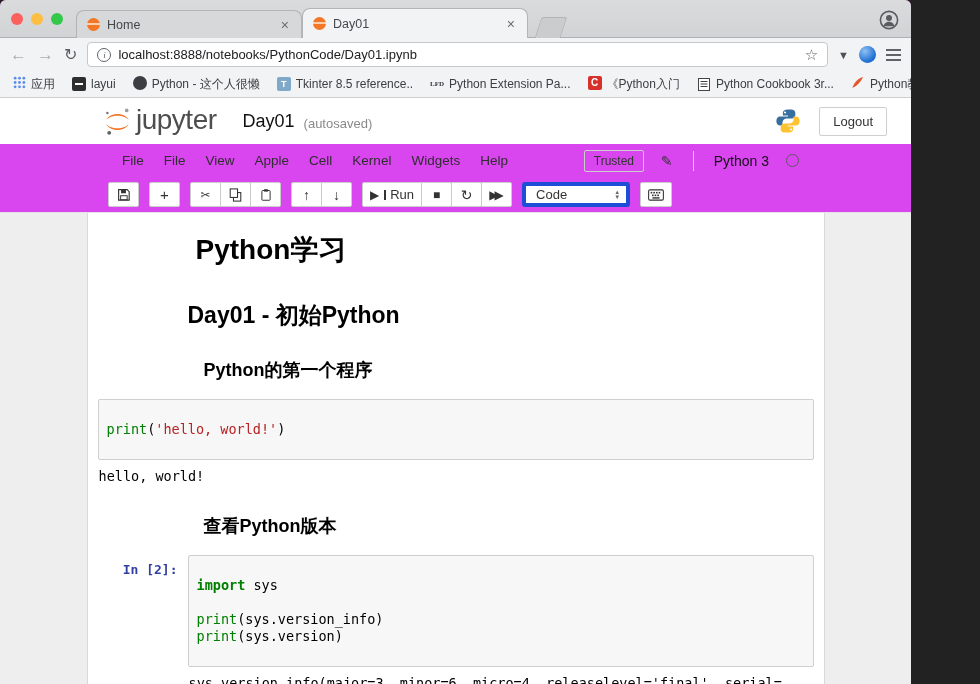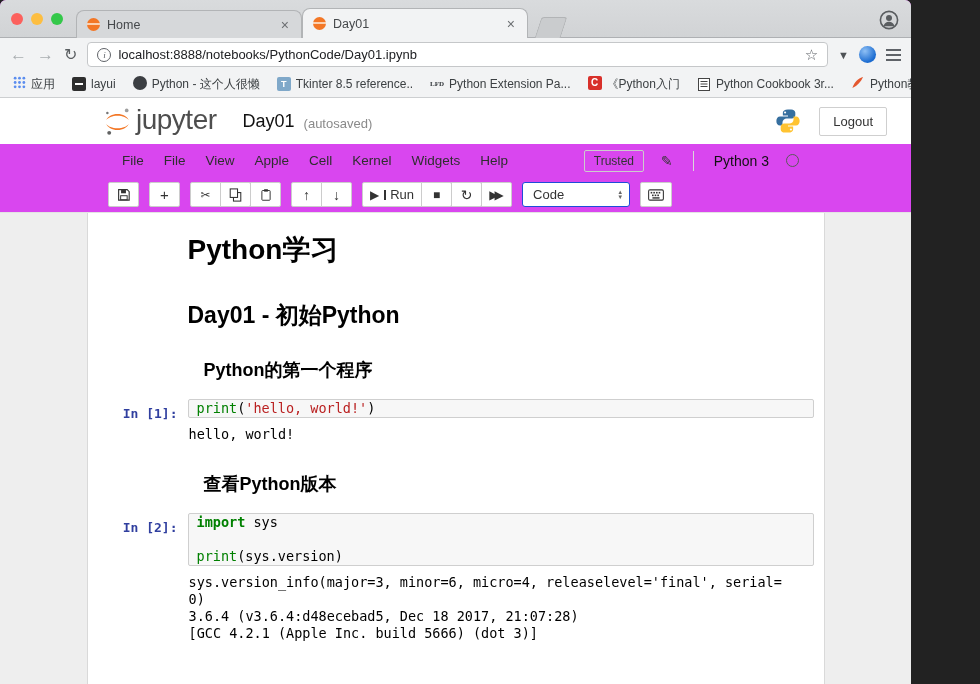"Code" .cellsel { border: 1px solid #1d4ed8 -> 4px solid #1d4ed8 }
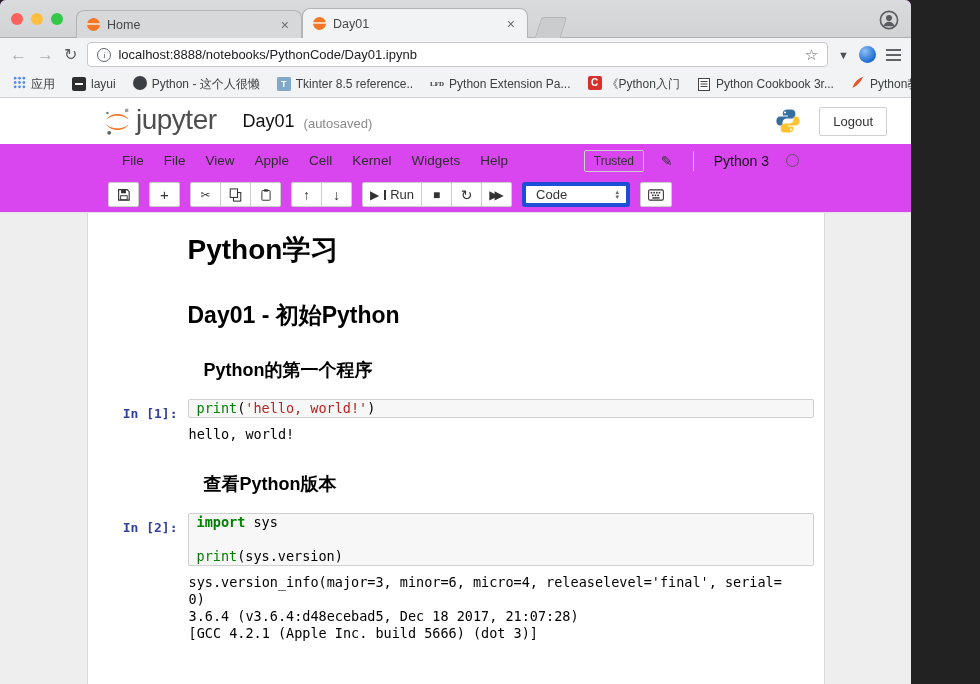"Python学习" h1 { margin: 8px 0 10px -> 8px 8px 10px }
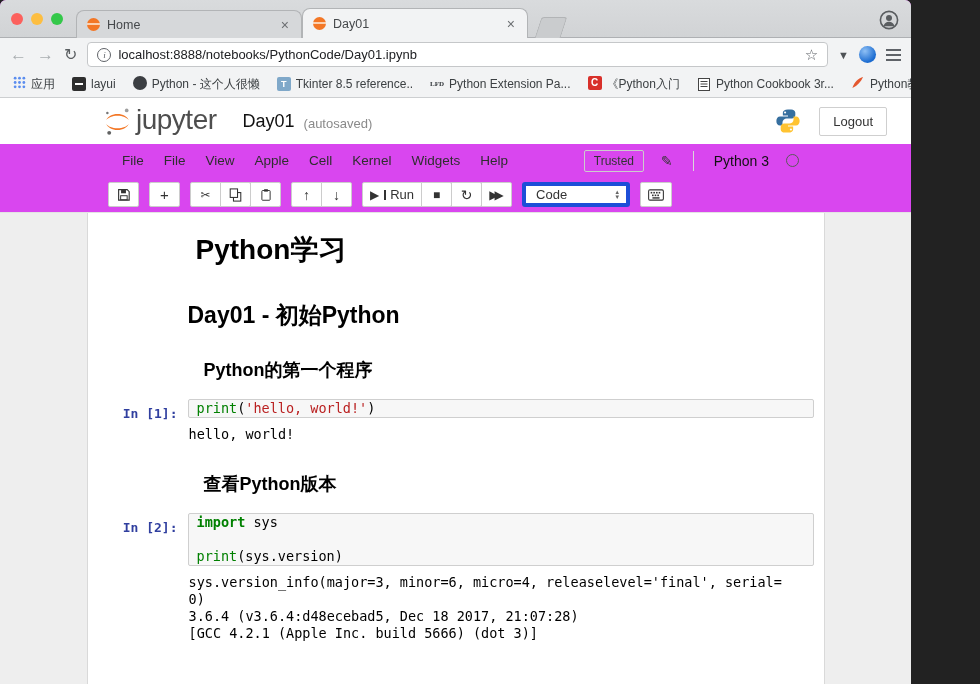"In [1]:" div.prompt { html: <div>In [1]:</div> -> none }
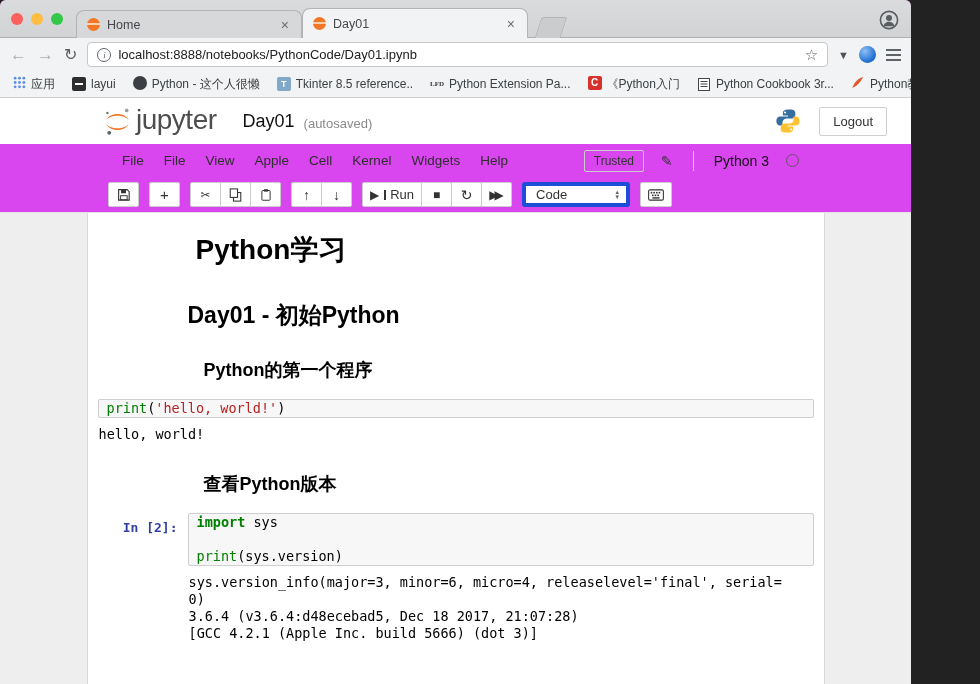"print('hello, world!')" .input-box { padding: 0 8px -> 21px 8px }
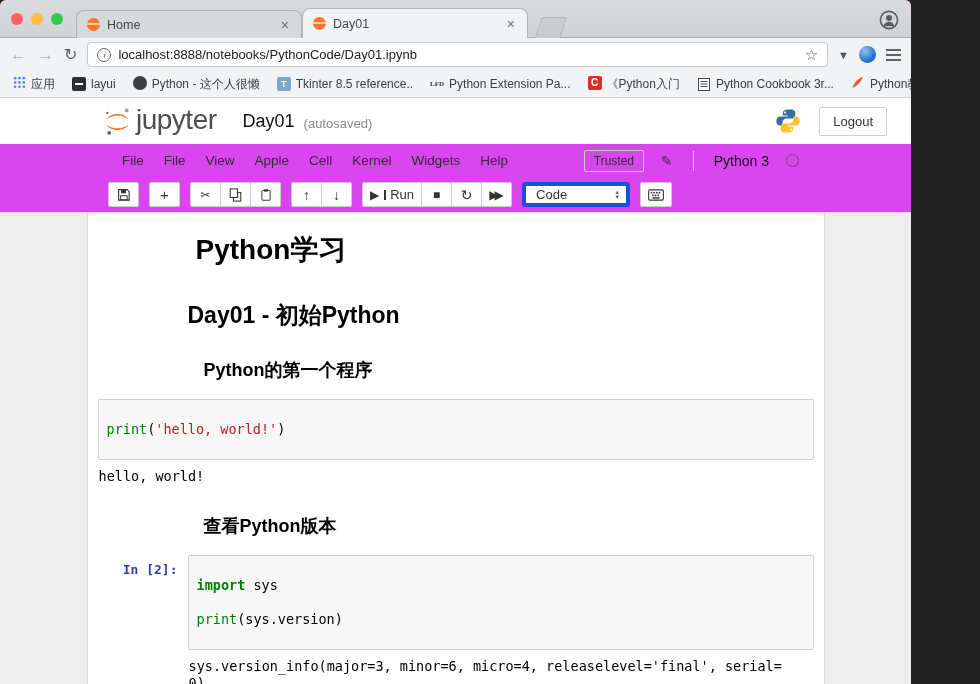"print(sys.version_info)" div.code-line { html: none -> <div><span>print</span><span>(sys.version_info)</span></div> }
